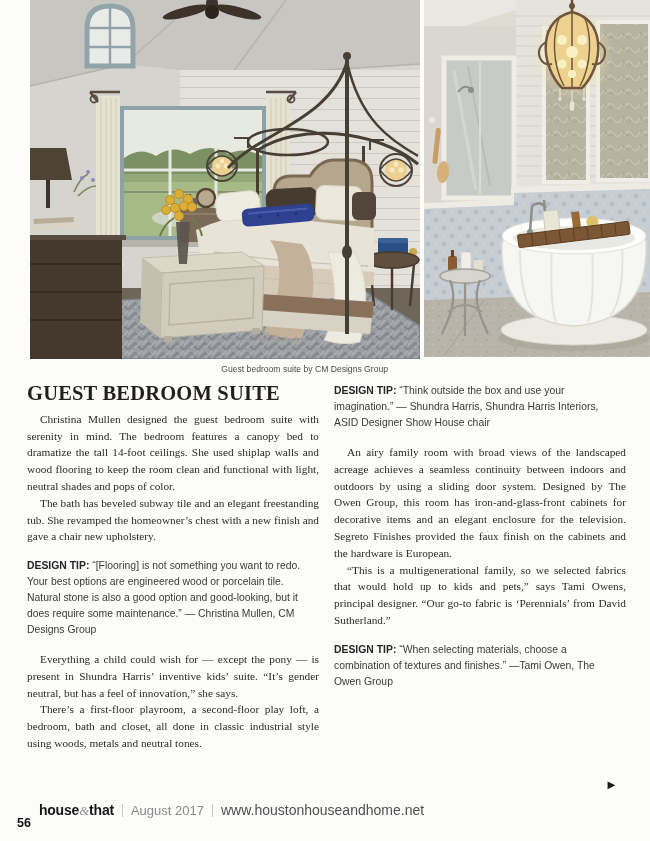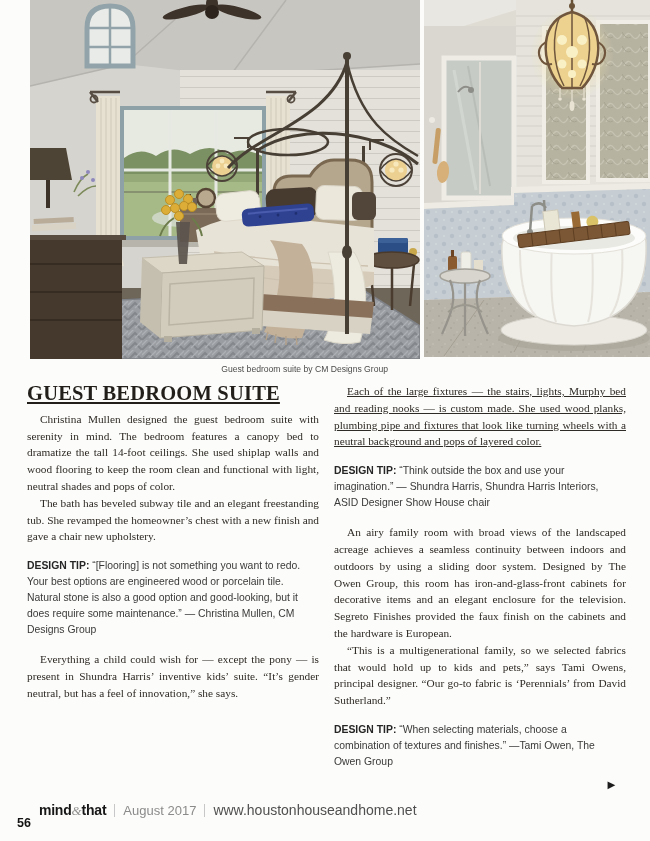"GUEST BEDROOM SUITE" .col > :first-child { text-decoration: underline -> none }
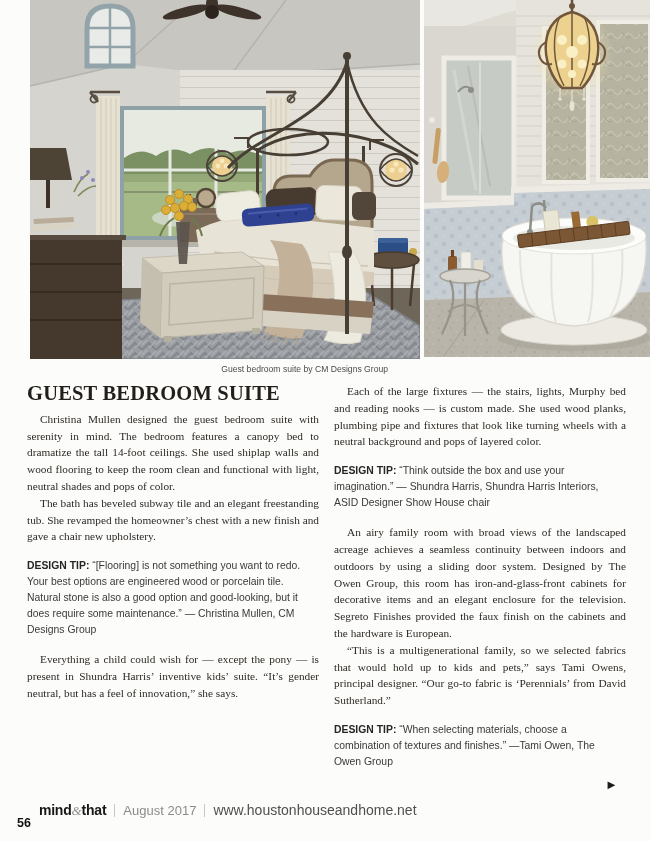"Each of the large fixtures" p.body { html: <p>Each of the large fixtures — the stairs, lights, Murphy bed and reading nooks — is custom made. She used wood planks, plumbing pipe and fixtures that look like turning wheels with a neutral background and pops of layered color.</p> -> none }
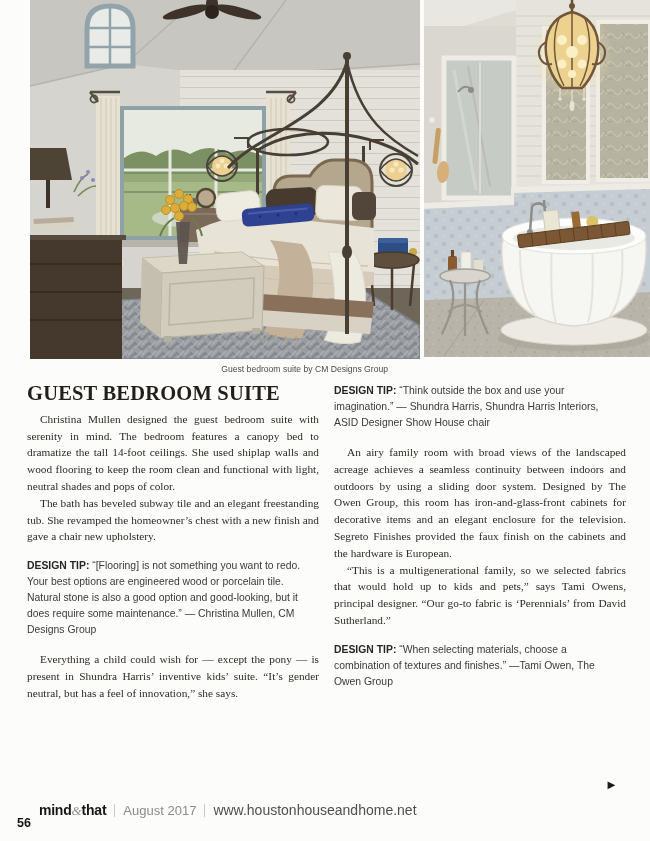"There’s a first-floor playroom, a" p.body { html: none -> <p>There’s a first-floor playroom, a second-floor play loft, a bedroom, bath and closet, all done in classic industrial style using woods, metals and neutral tones.</p> }
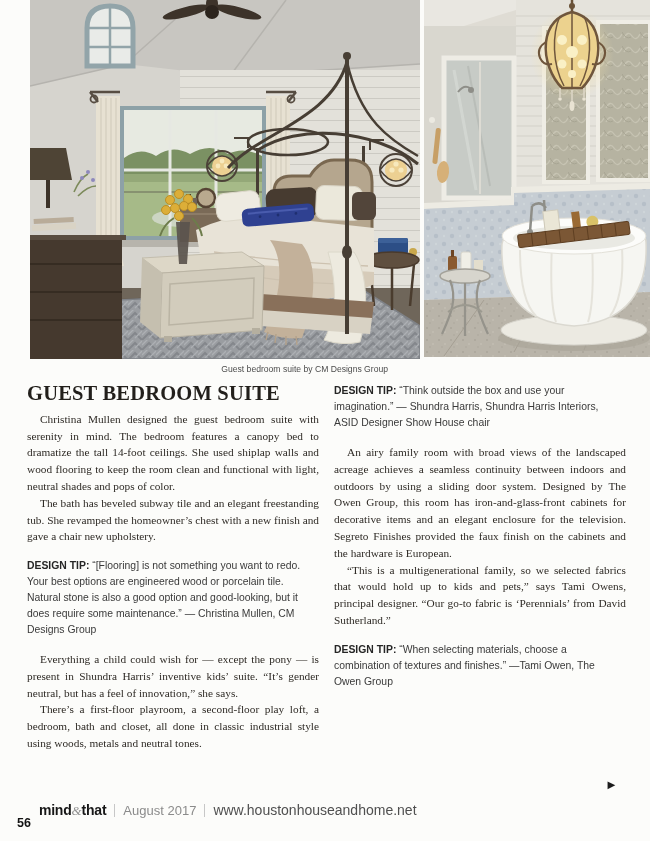"mind" span { text: mind -> house }
